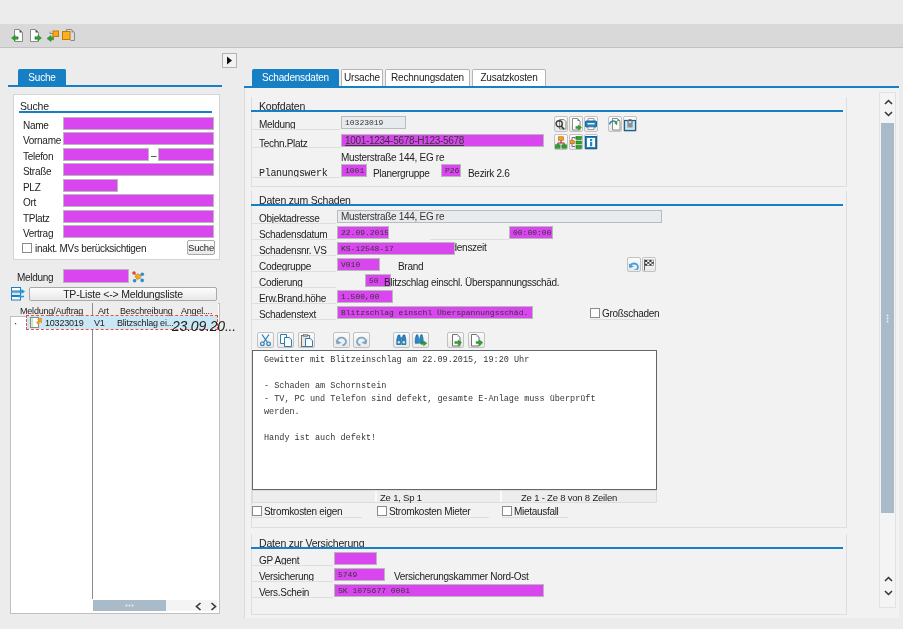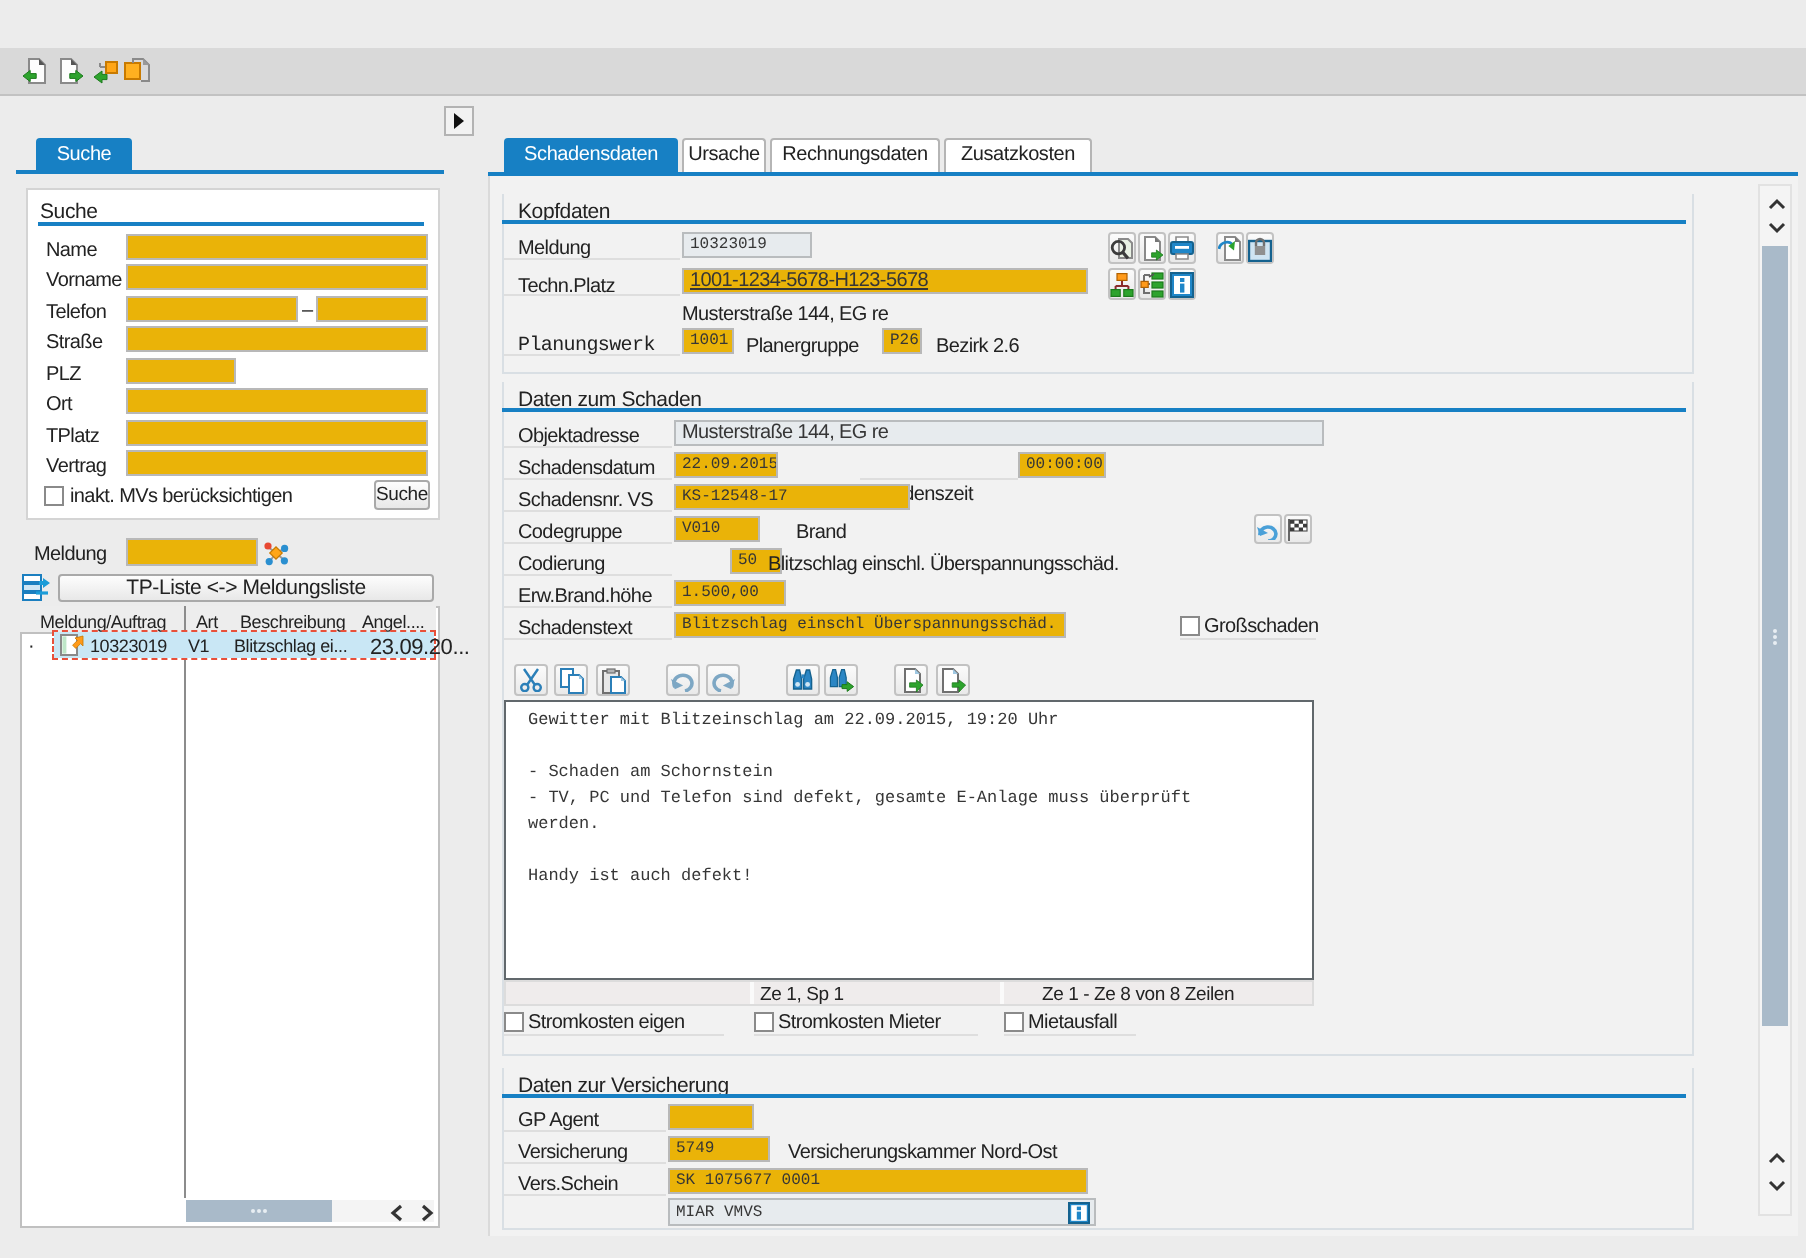"1001-1234-5678-H123-5678" .fld { background: #eab308 -> #d946ef }
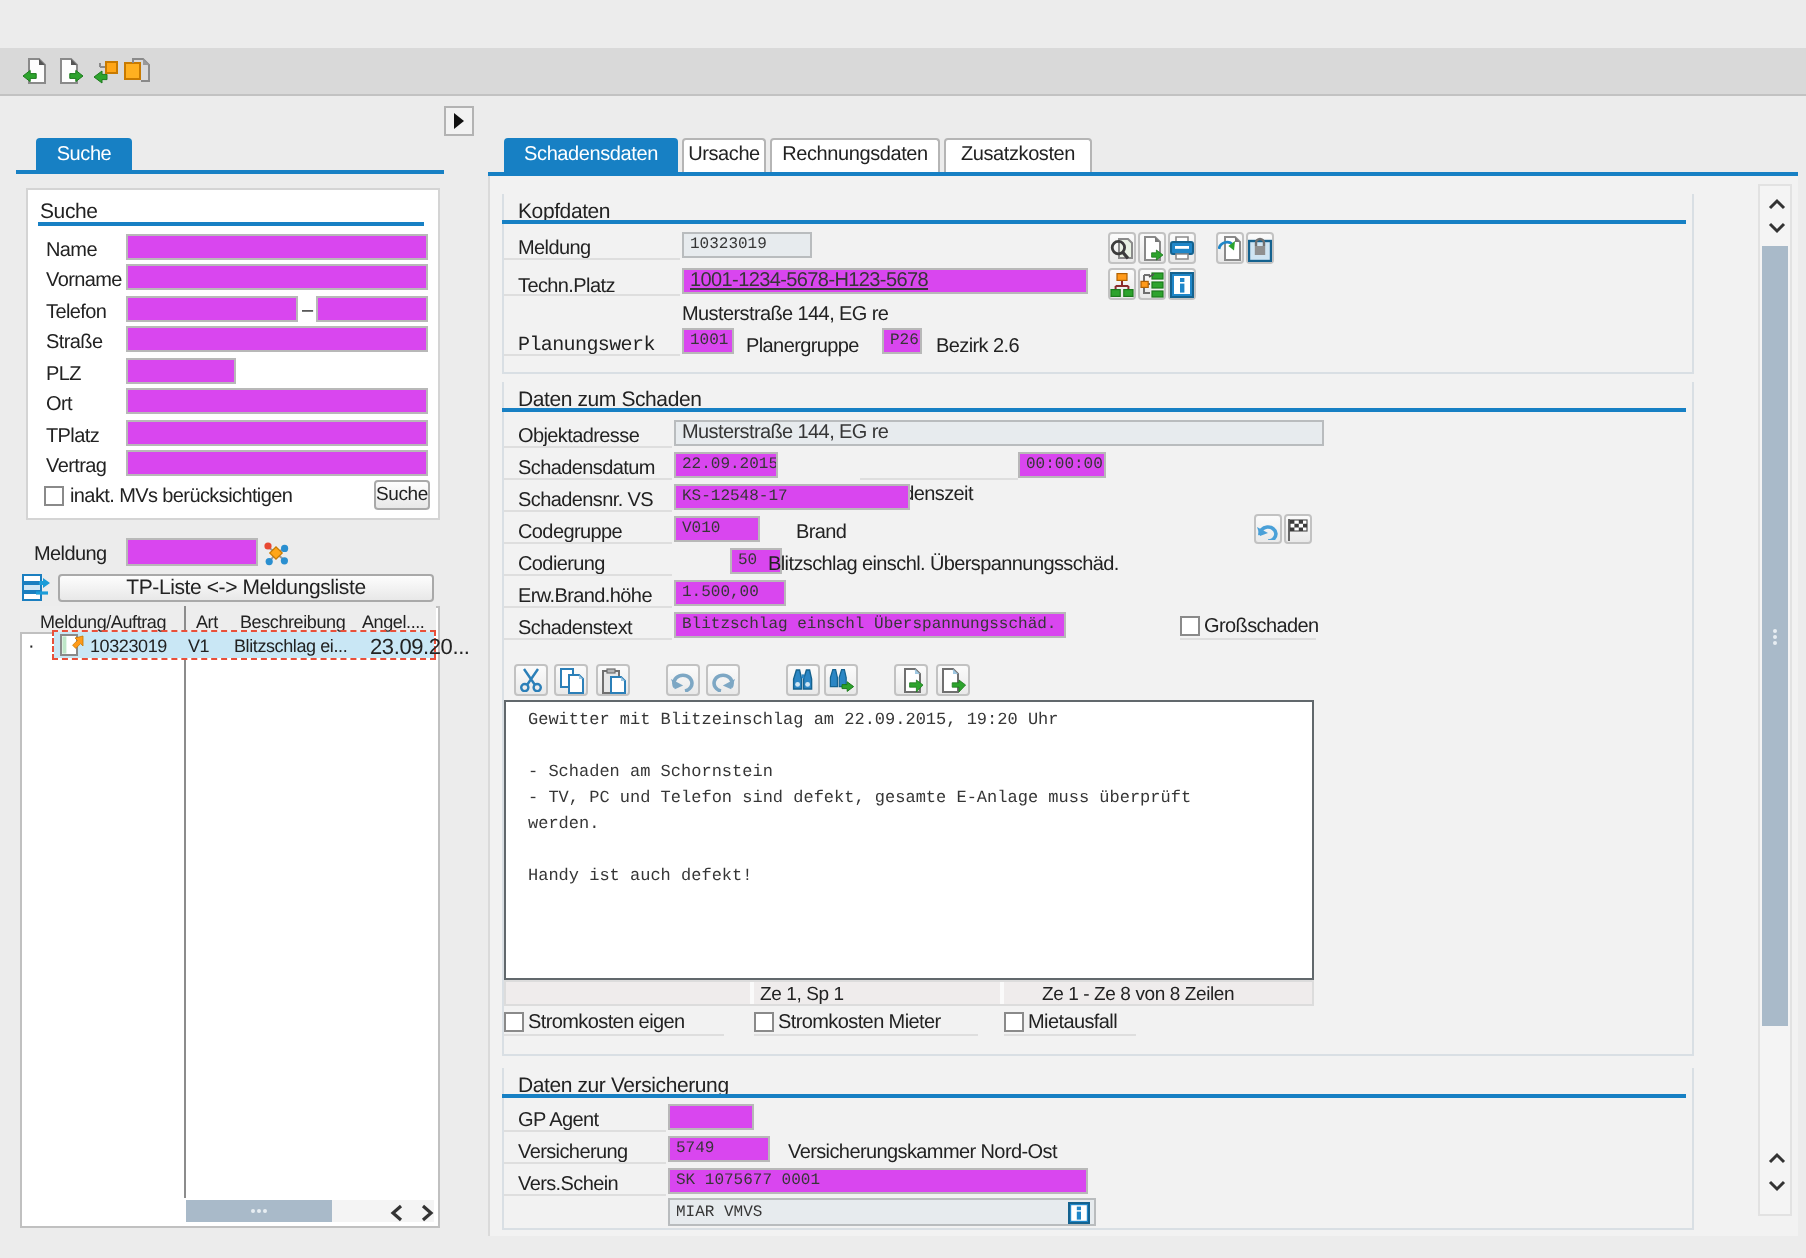"23.09.20..." span.abs { font-size: 11px -> 14px; font-style: none -> italic; left: 158px -> 145px }
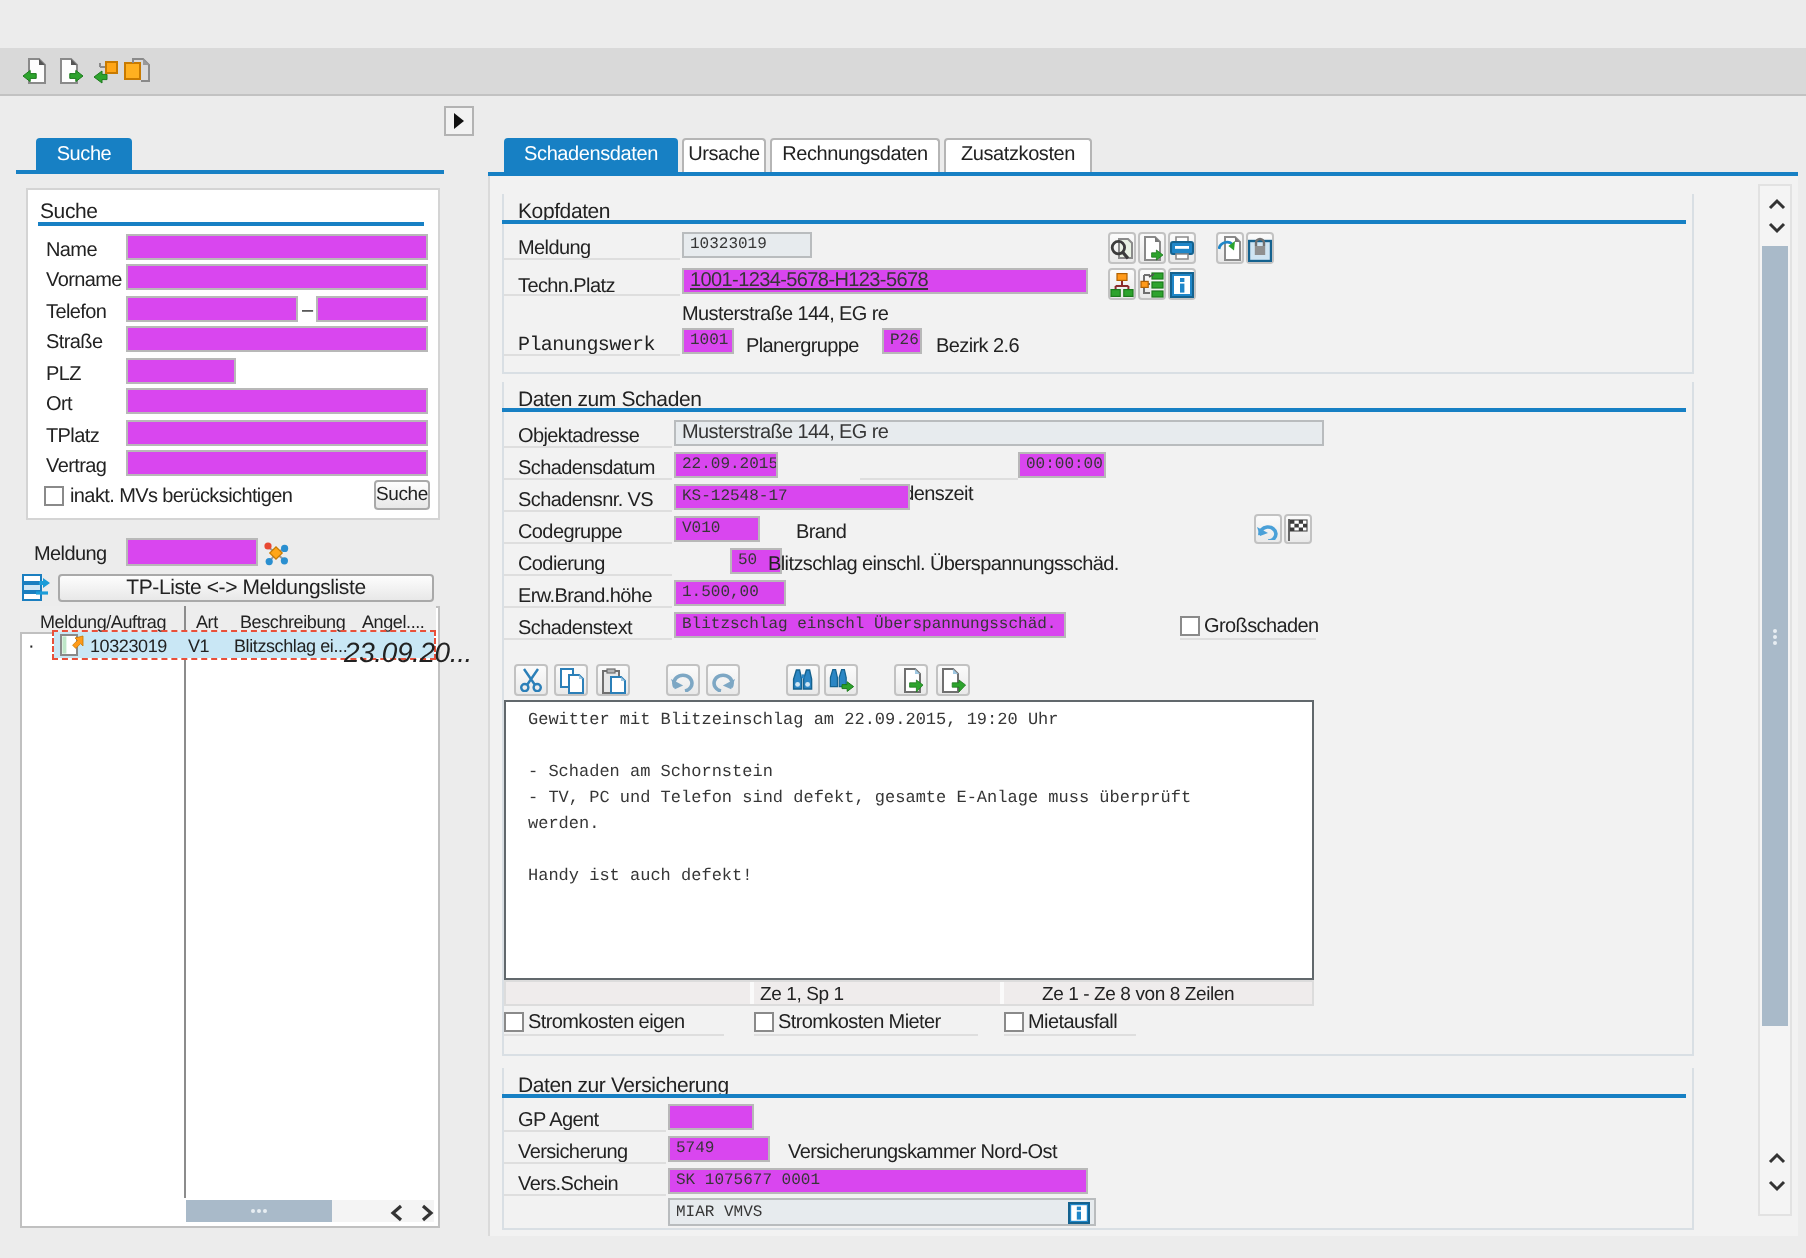"MIAR VMVS" div.fld { html: <div><span>MIAR VMVS</span> <span> <svg> <rect></rect> <rect></rect> <rect></rect> <rect></rect> </svg> </span> </div> -> none }
